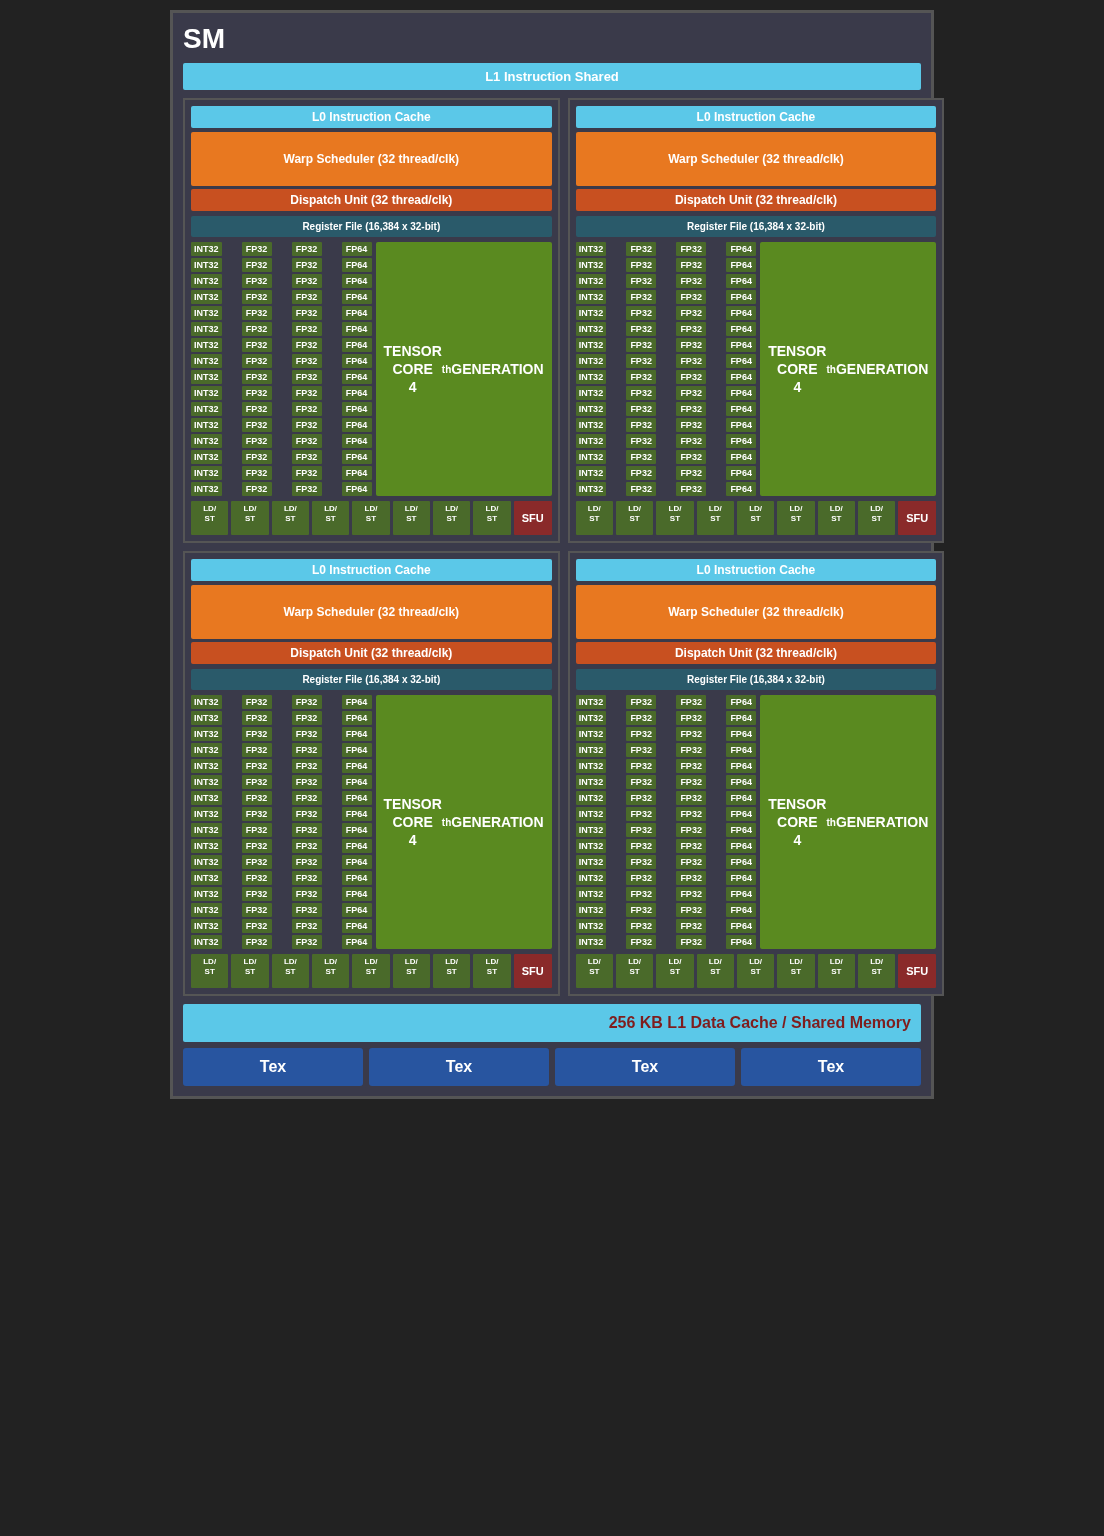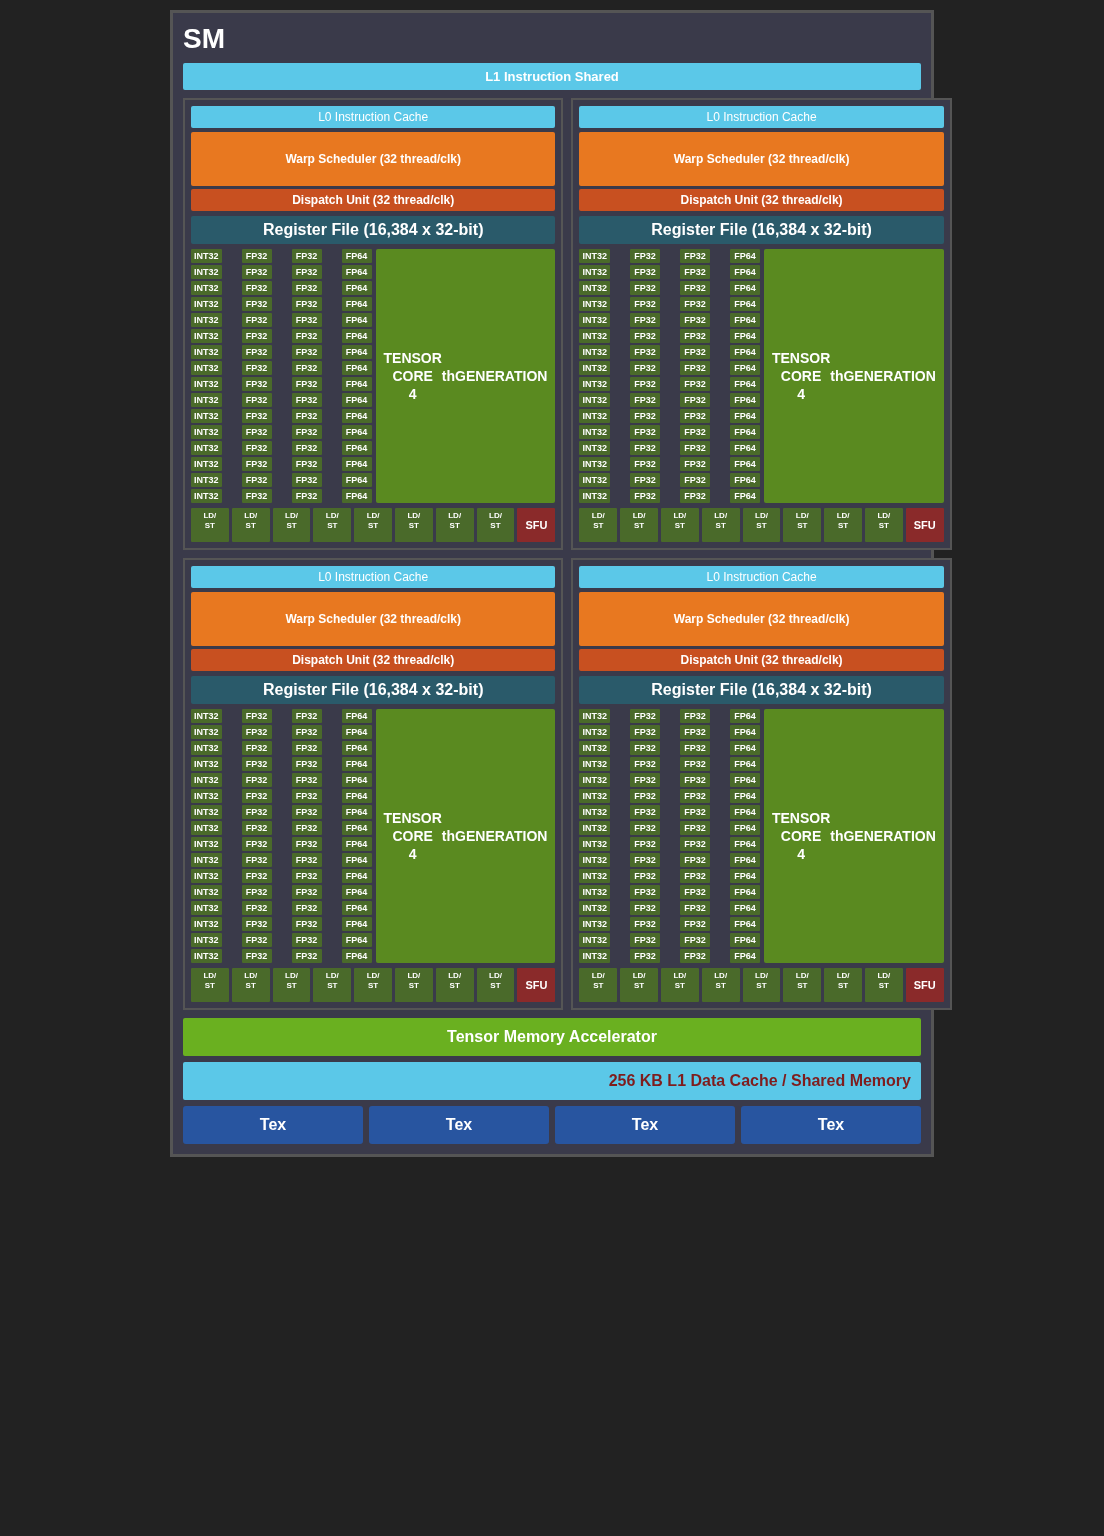"L0 Instruction Cache" .l0-cache { font-weight: normal -> bold }
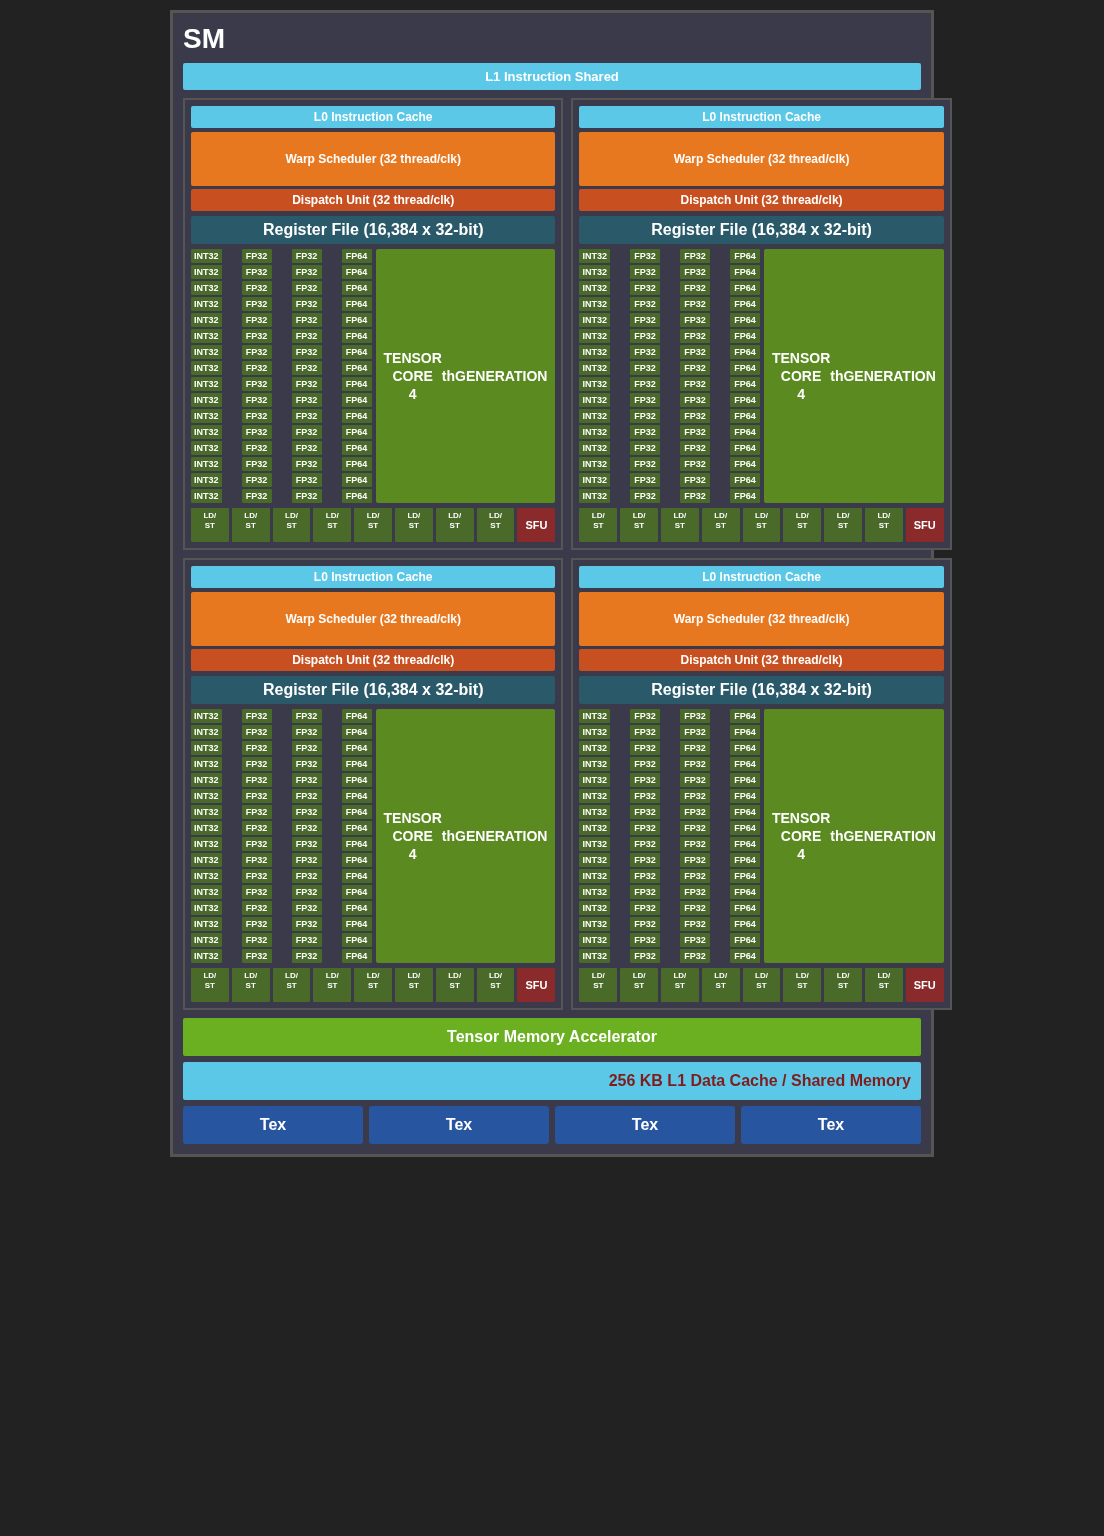"Register File (16,384 x 32-bit)" .register-file { font-size: 16px -> 10px }
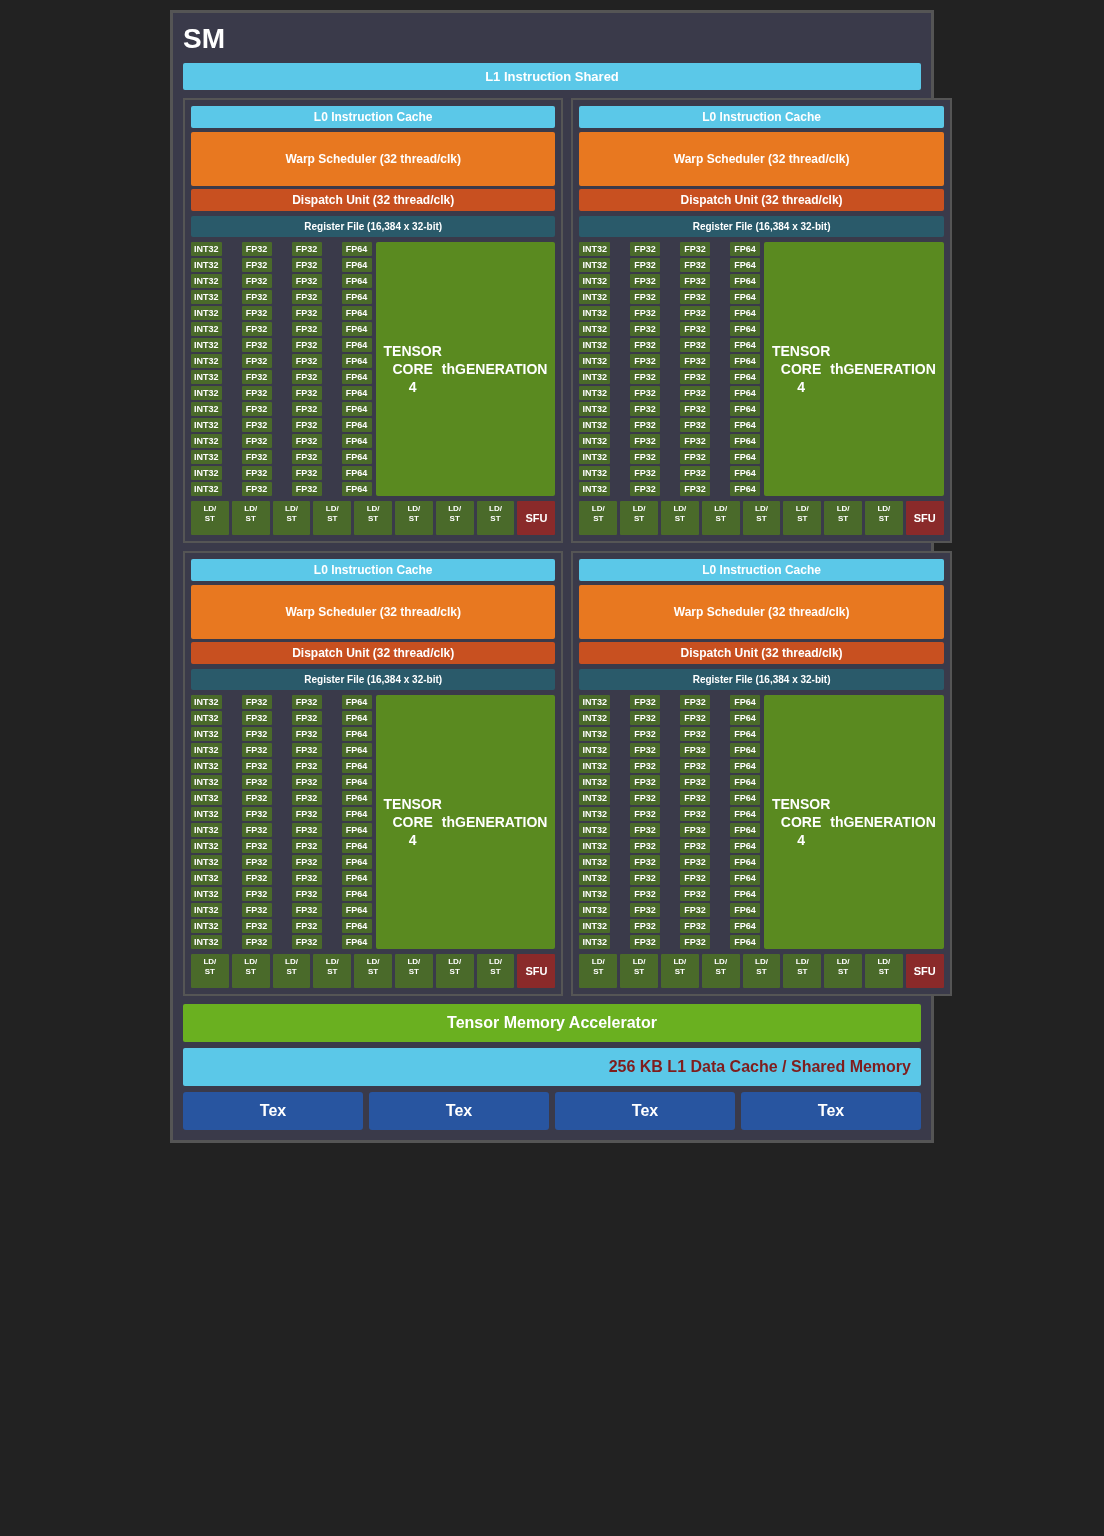"th" .tensor-core-box .sup { font-size: 14px -> 10px }
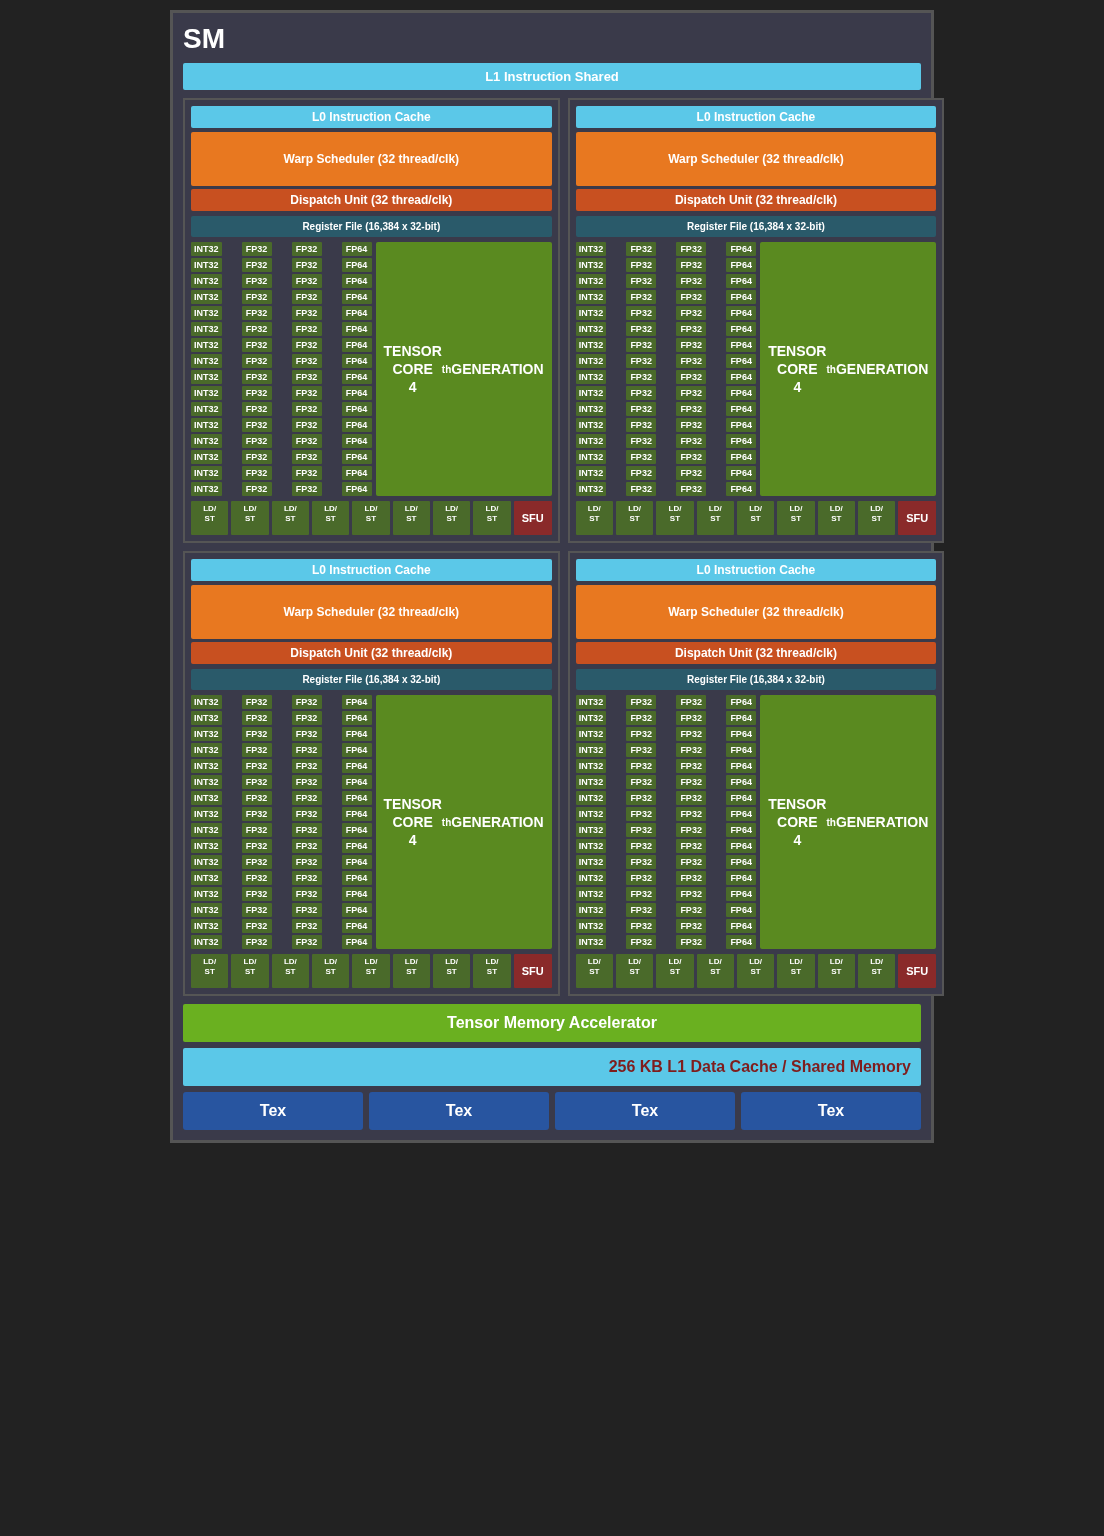"Tensor Memory Accelerator" div.tensor-memory-accelerator { html: <div>Tensor Memory Accelerator</div> -> none }
